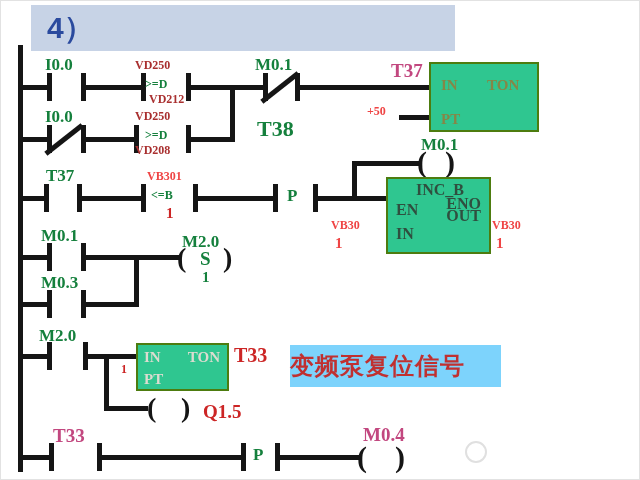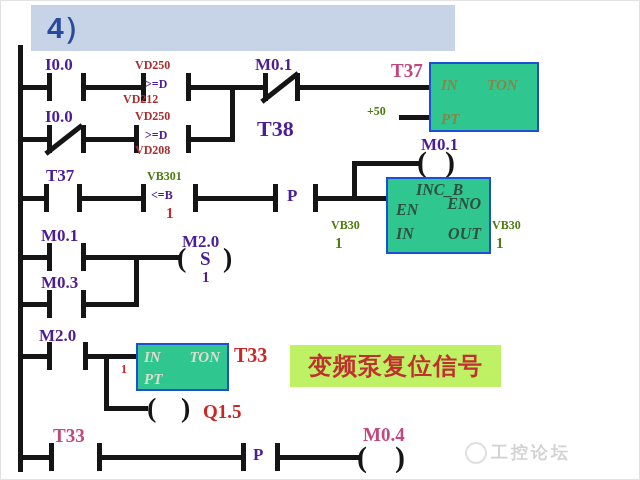"I0.0" .lbl { color: #4c1d95 -> #15803d }
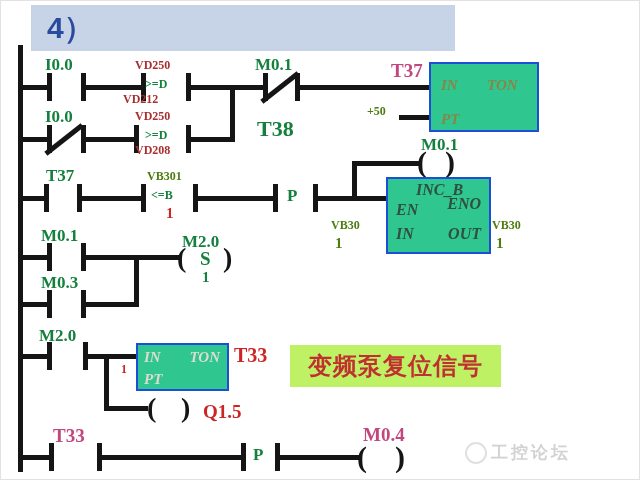"IN" .gbox { border: 2px solid #1d4ed8 -> 2px solid #4d7c0f; font-style: italic -> none }
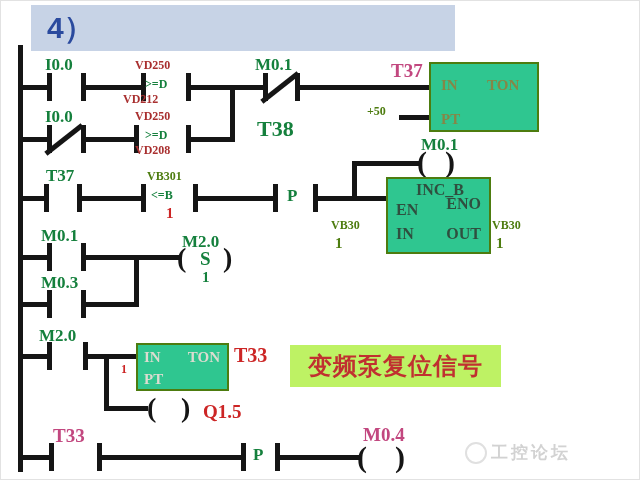"VD212" div.lbl { left: 122px -> 148px }
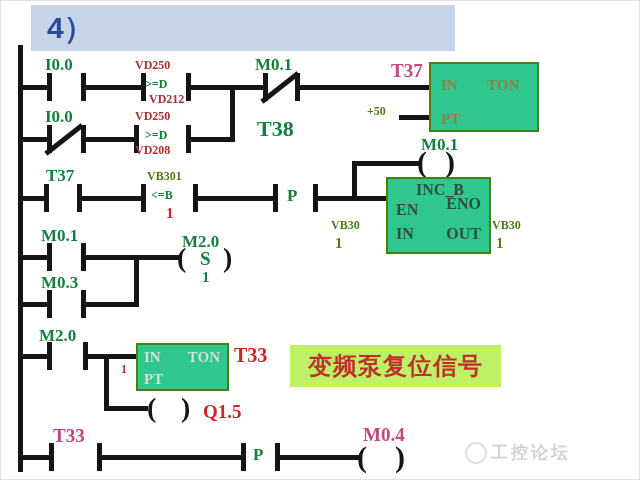"+50" .orange { color: #4d7c0f -> #ef4444 }
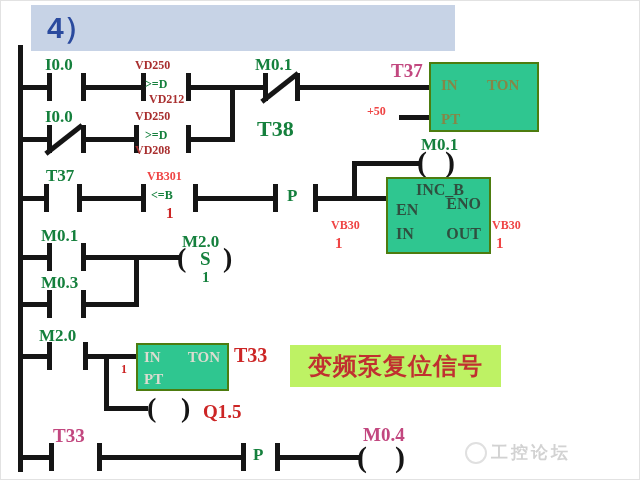"OUT" span.gtxt { top: 46px -> 28px }
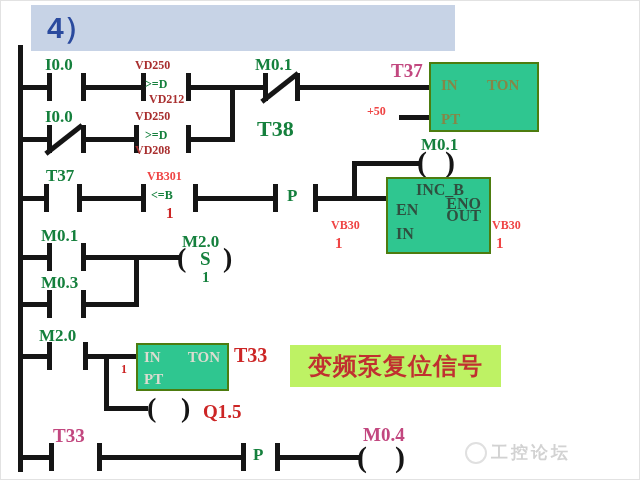"变频泵复位信号" #note-reset { background: #bef264 -> #7dd3fc; text-align: center -> none }
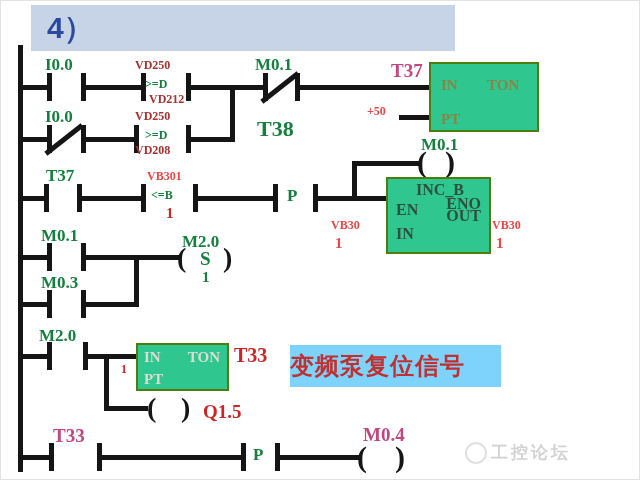"工控论坛" span { html: <span>工控论坛</span> -> none }
